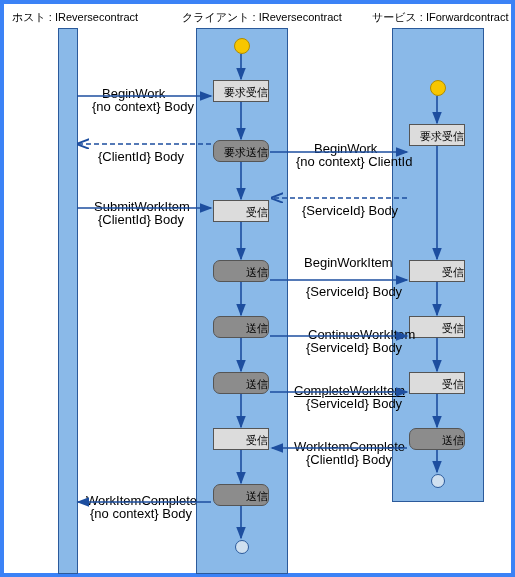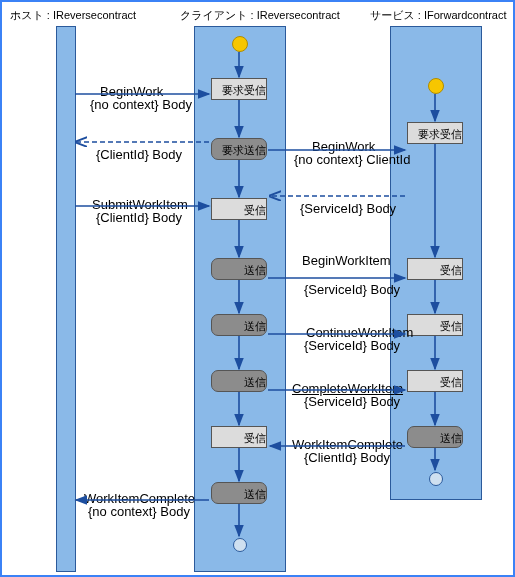"ホスト : IReversecontract" .canvas { border: 2px solid #3b82f6 -> 4px solid #3b82f6 }
